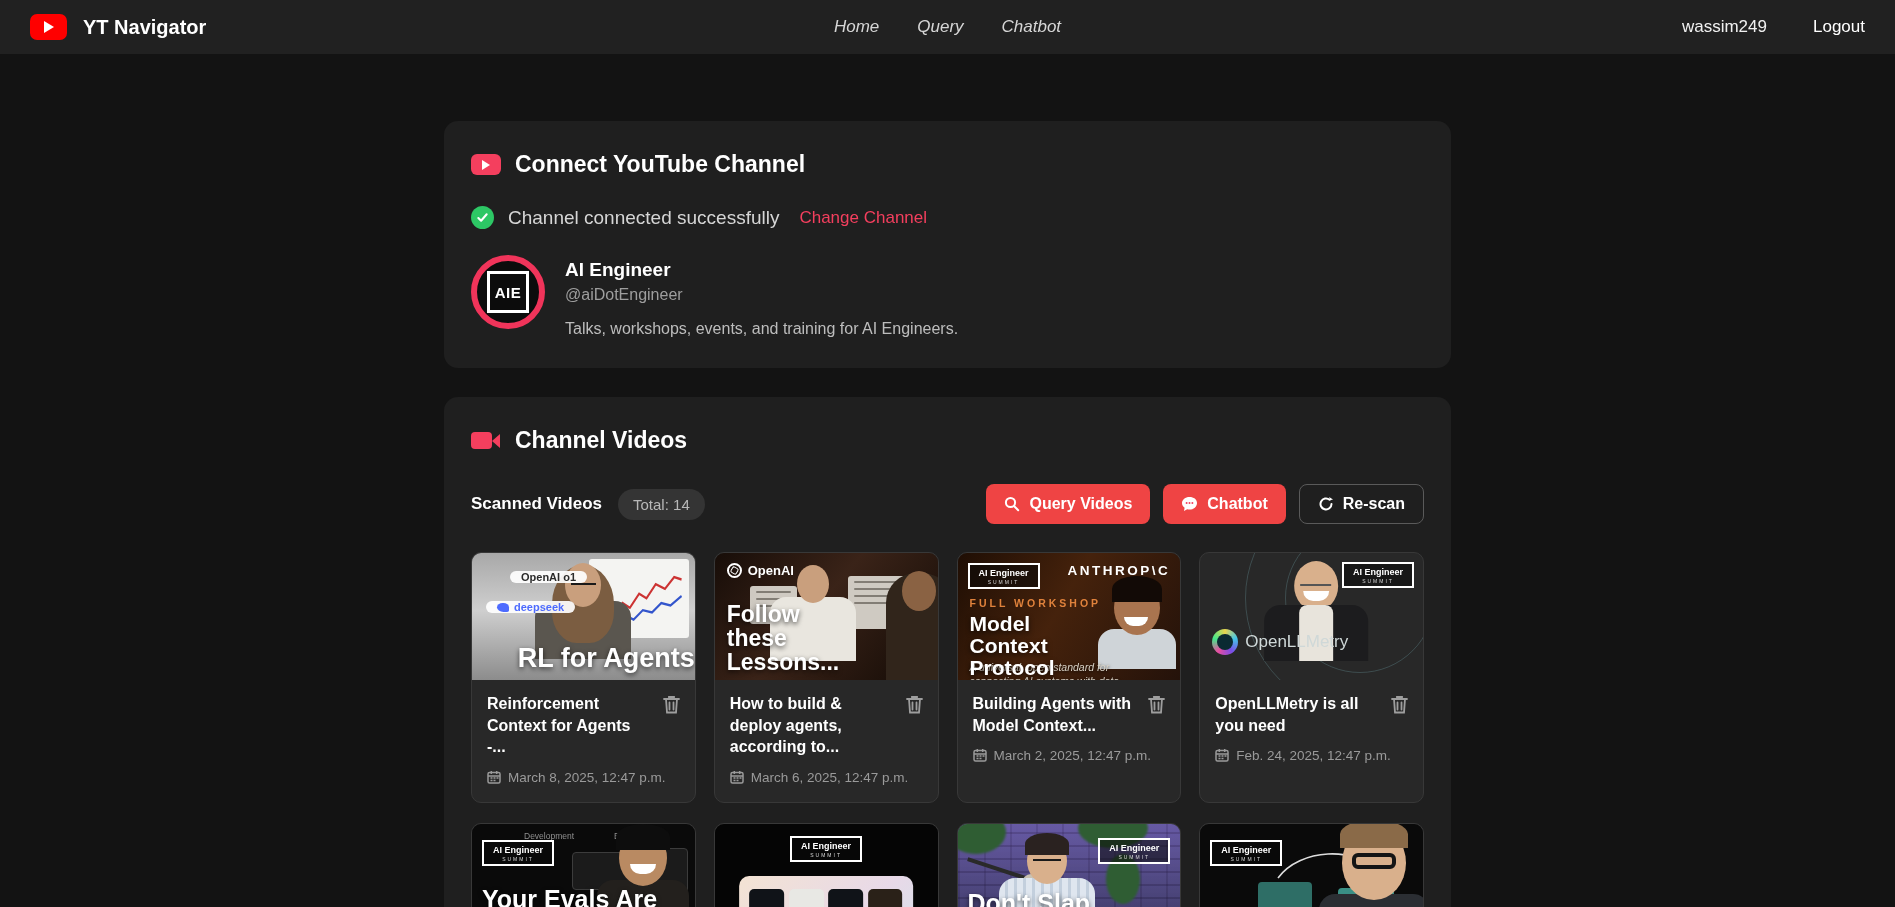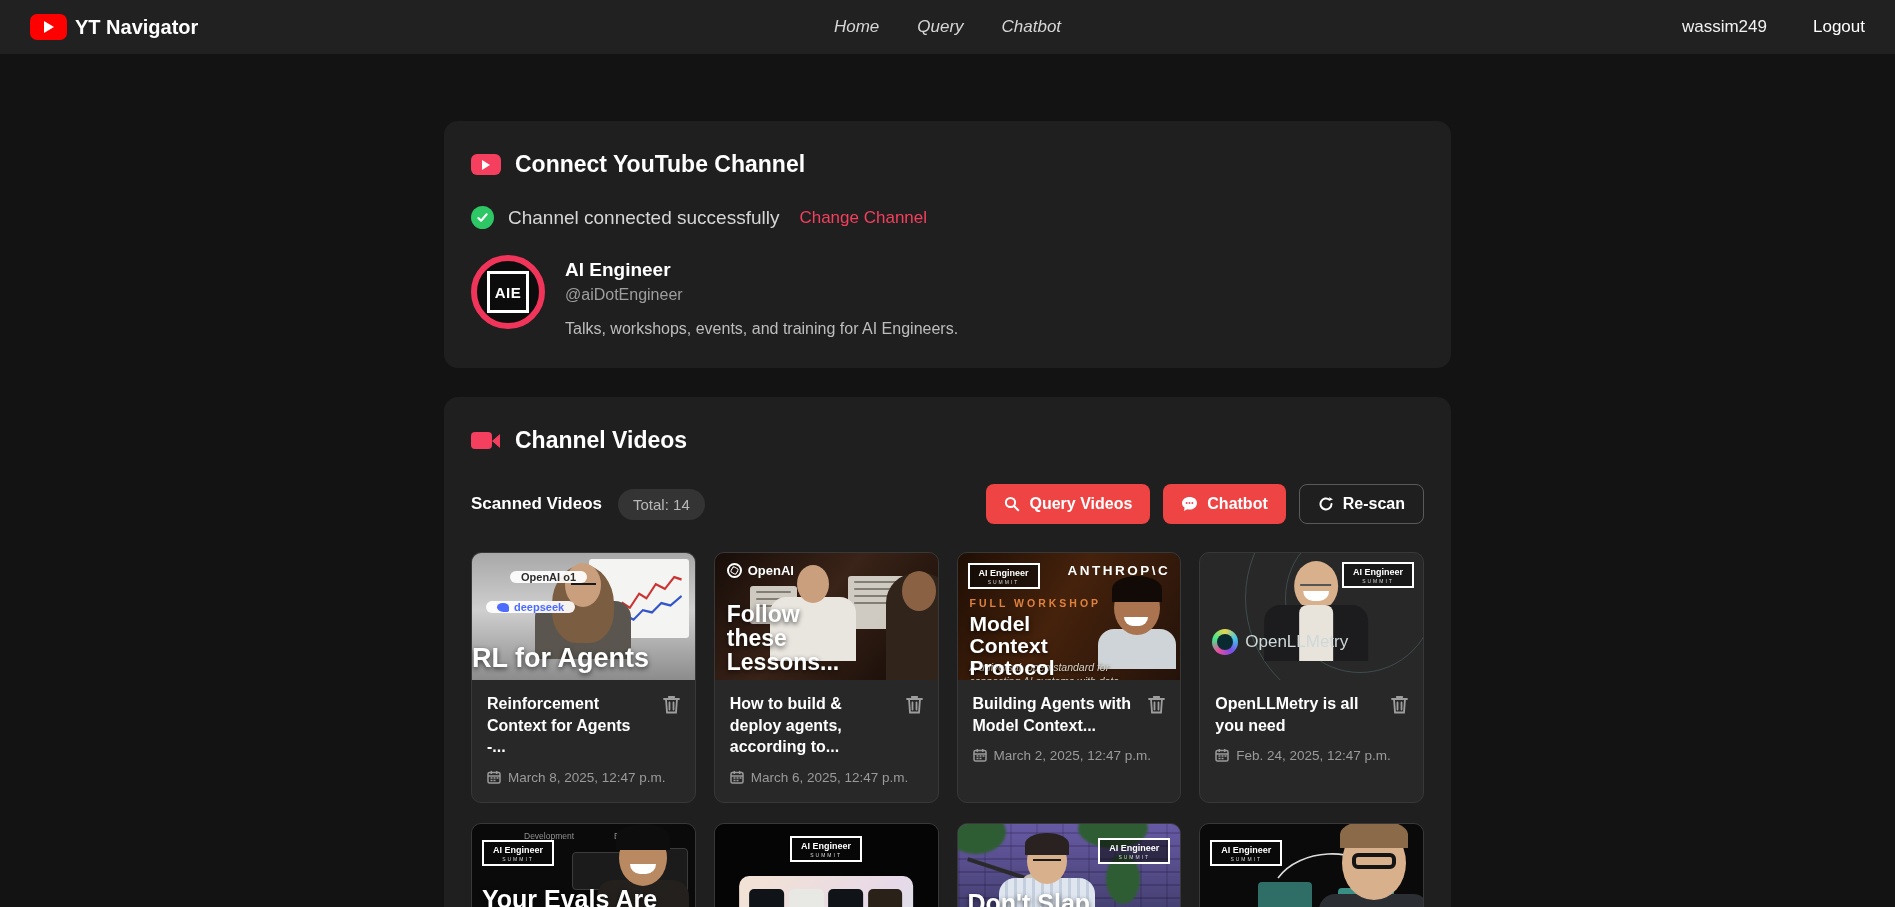"YT Navigator" .brand { gap: 8px -> 16px }
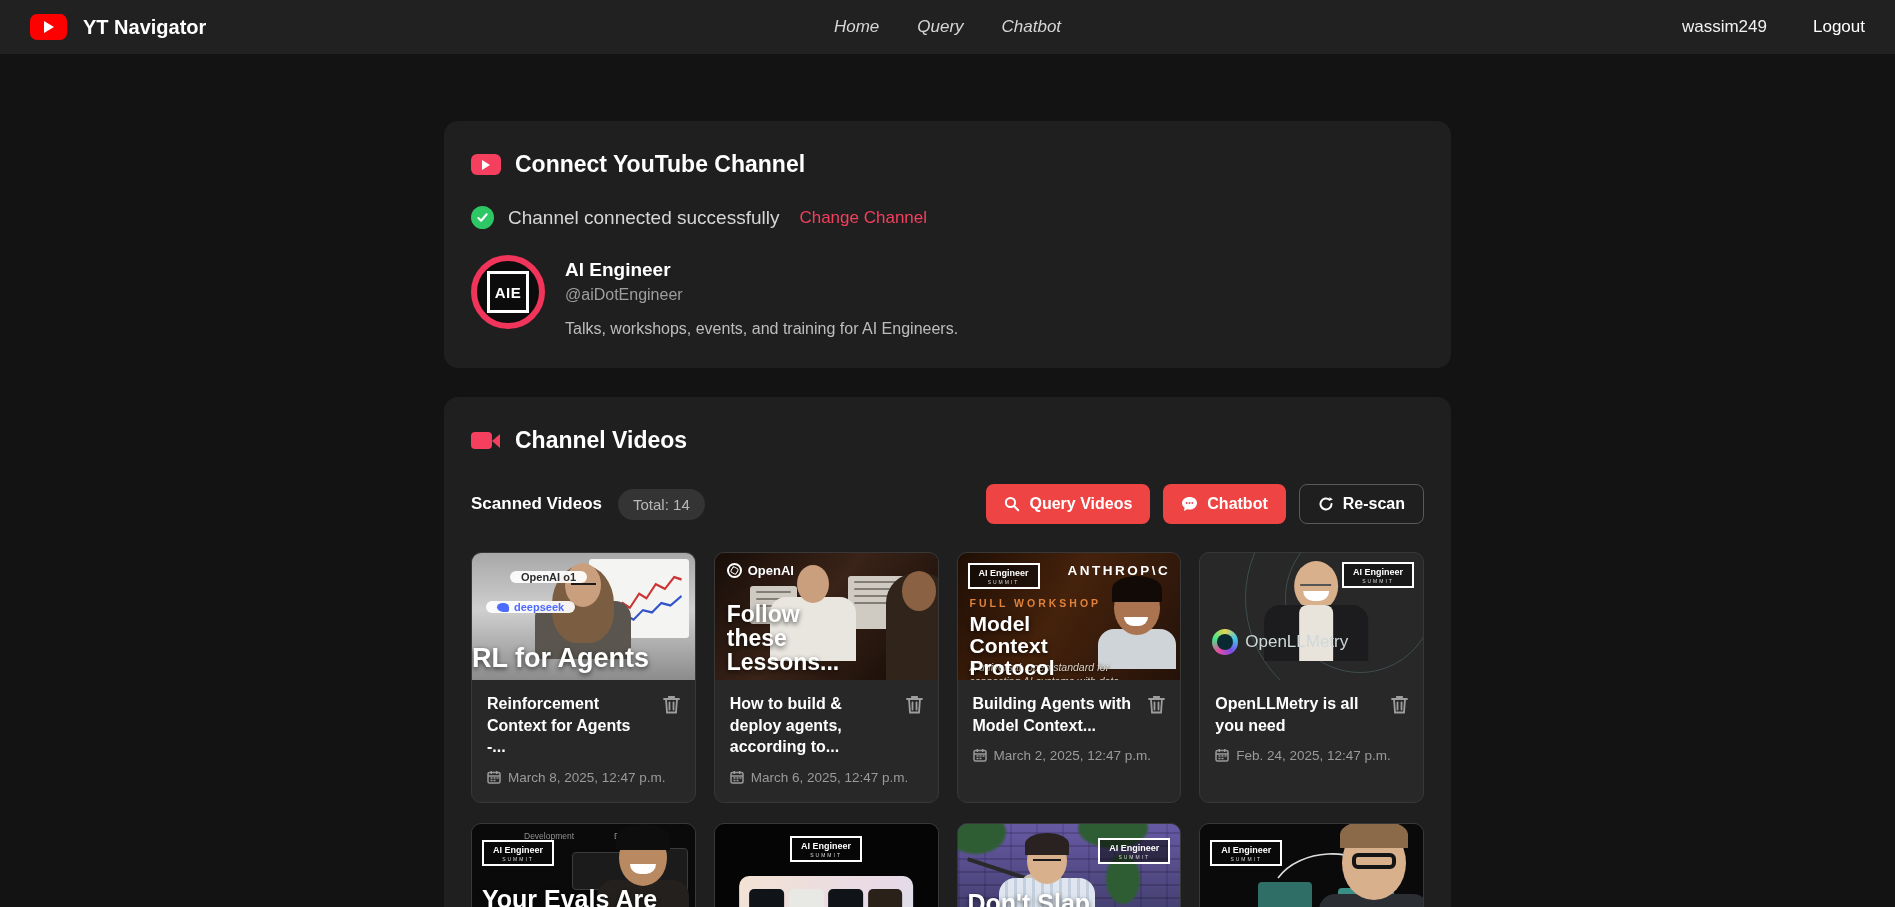"RL for Agents" .t-rl .thumb-headline { text-align: left -> right }
